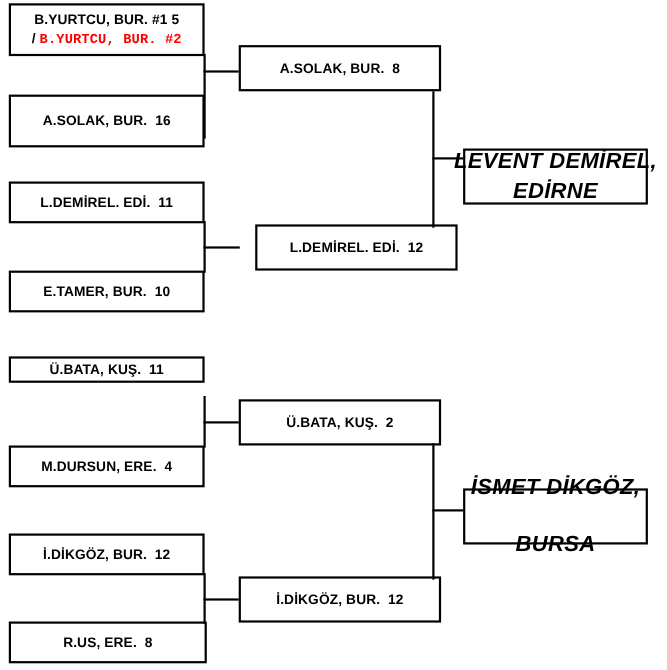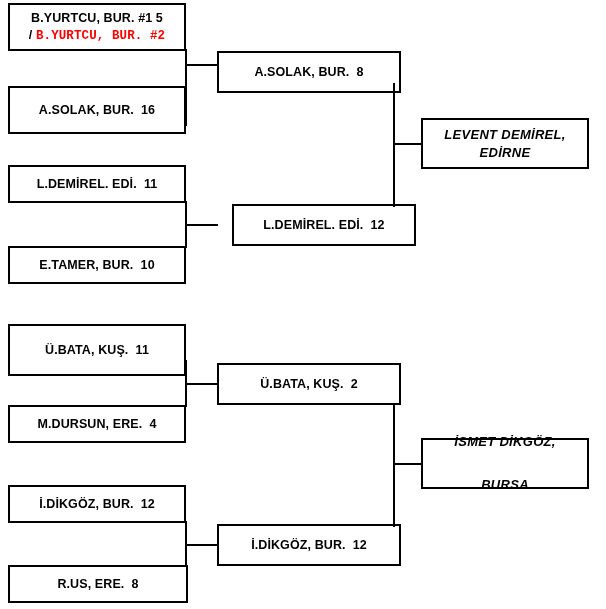"A.SOLAK, BUR. 8" div.box { top: 51px -> 41px }
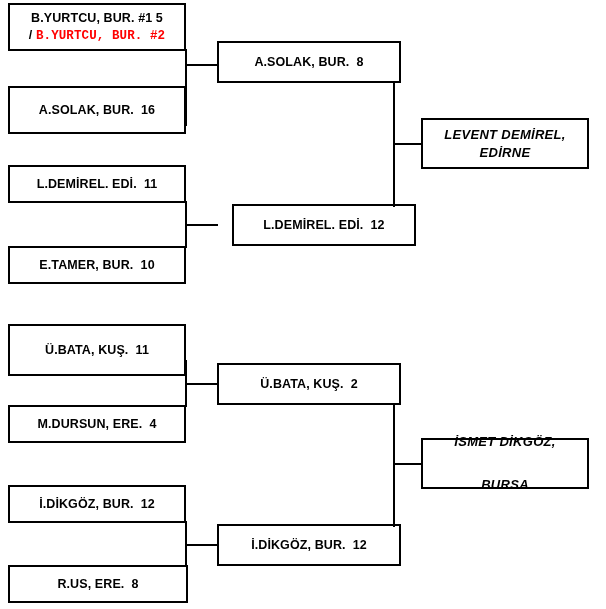"LEVENT DEMİREL," .box.final { font-size: 13px -> 20px; margin-top: none -> 17px }
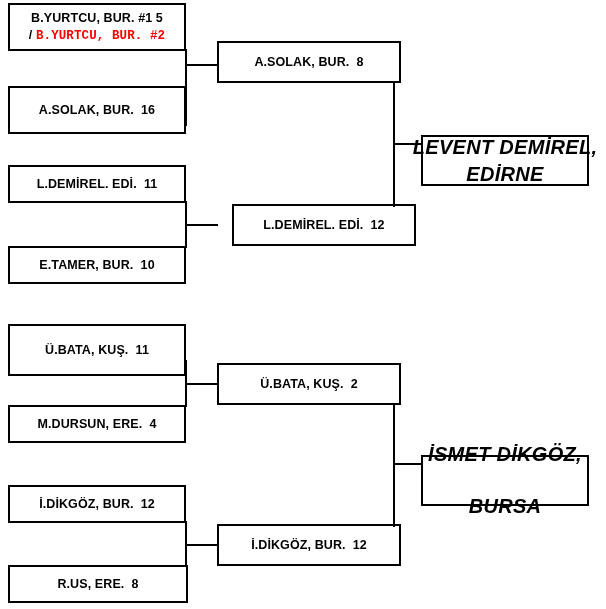"Ü.BATA, KUŞ. 11" div.box { height: 52px -> 24px }
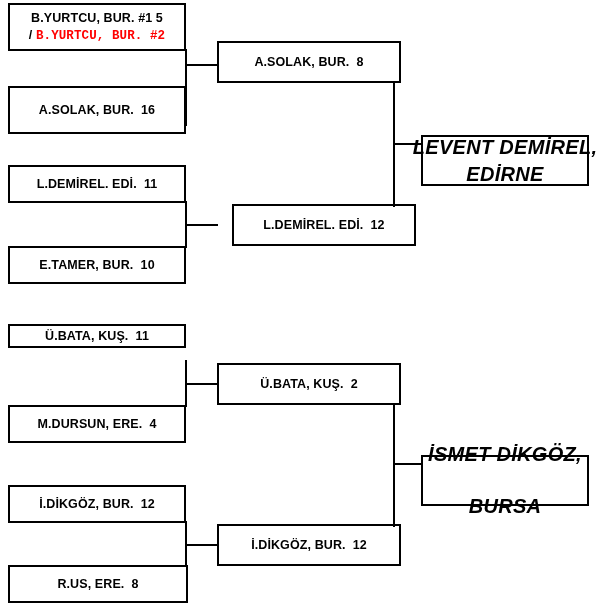"İSMET DİKGÖZ," div.box { top: 438px -> 427px }
